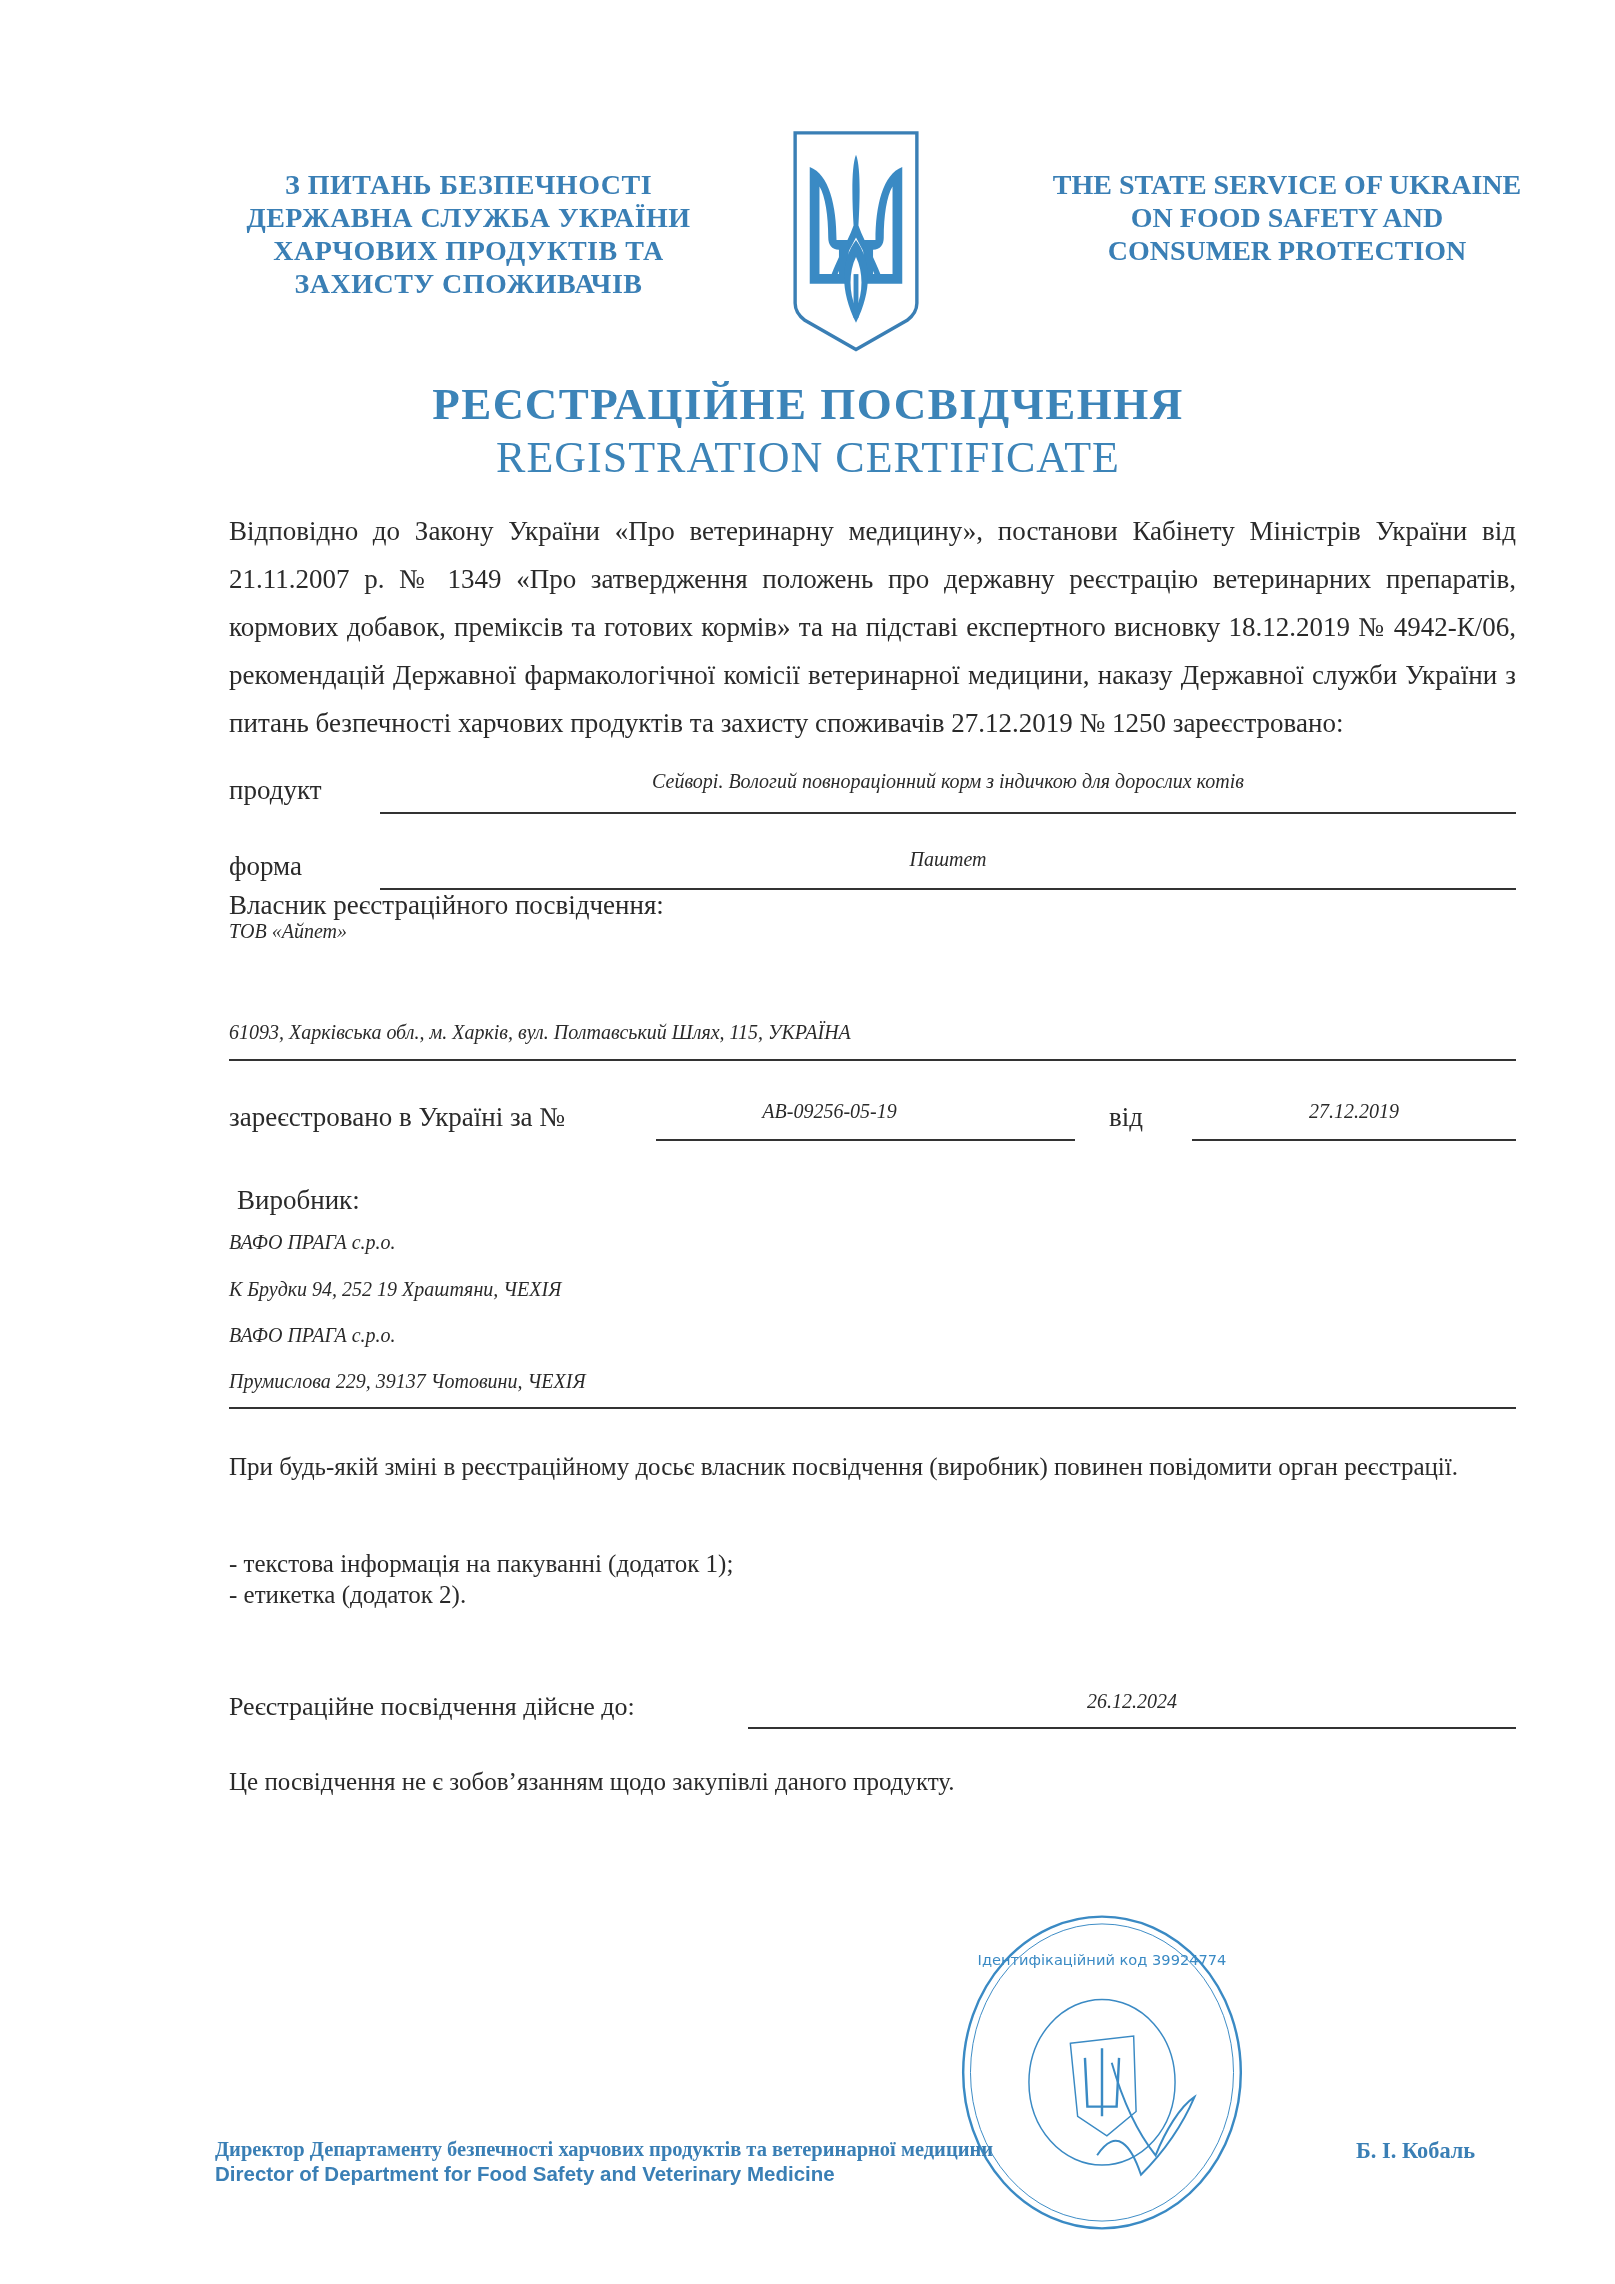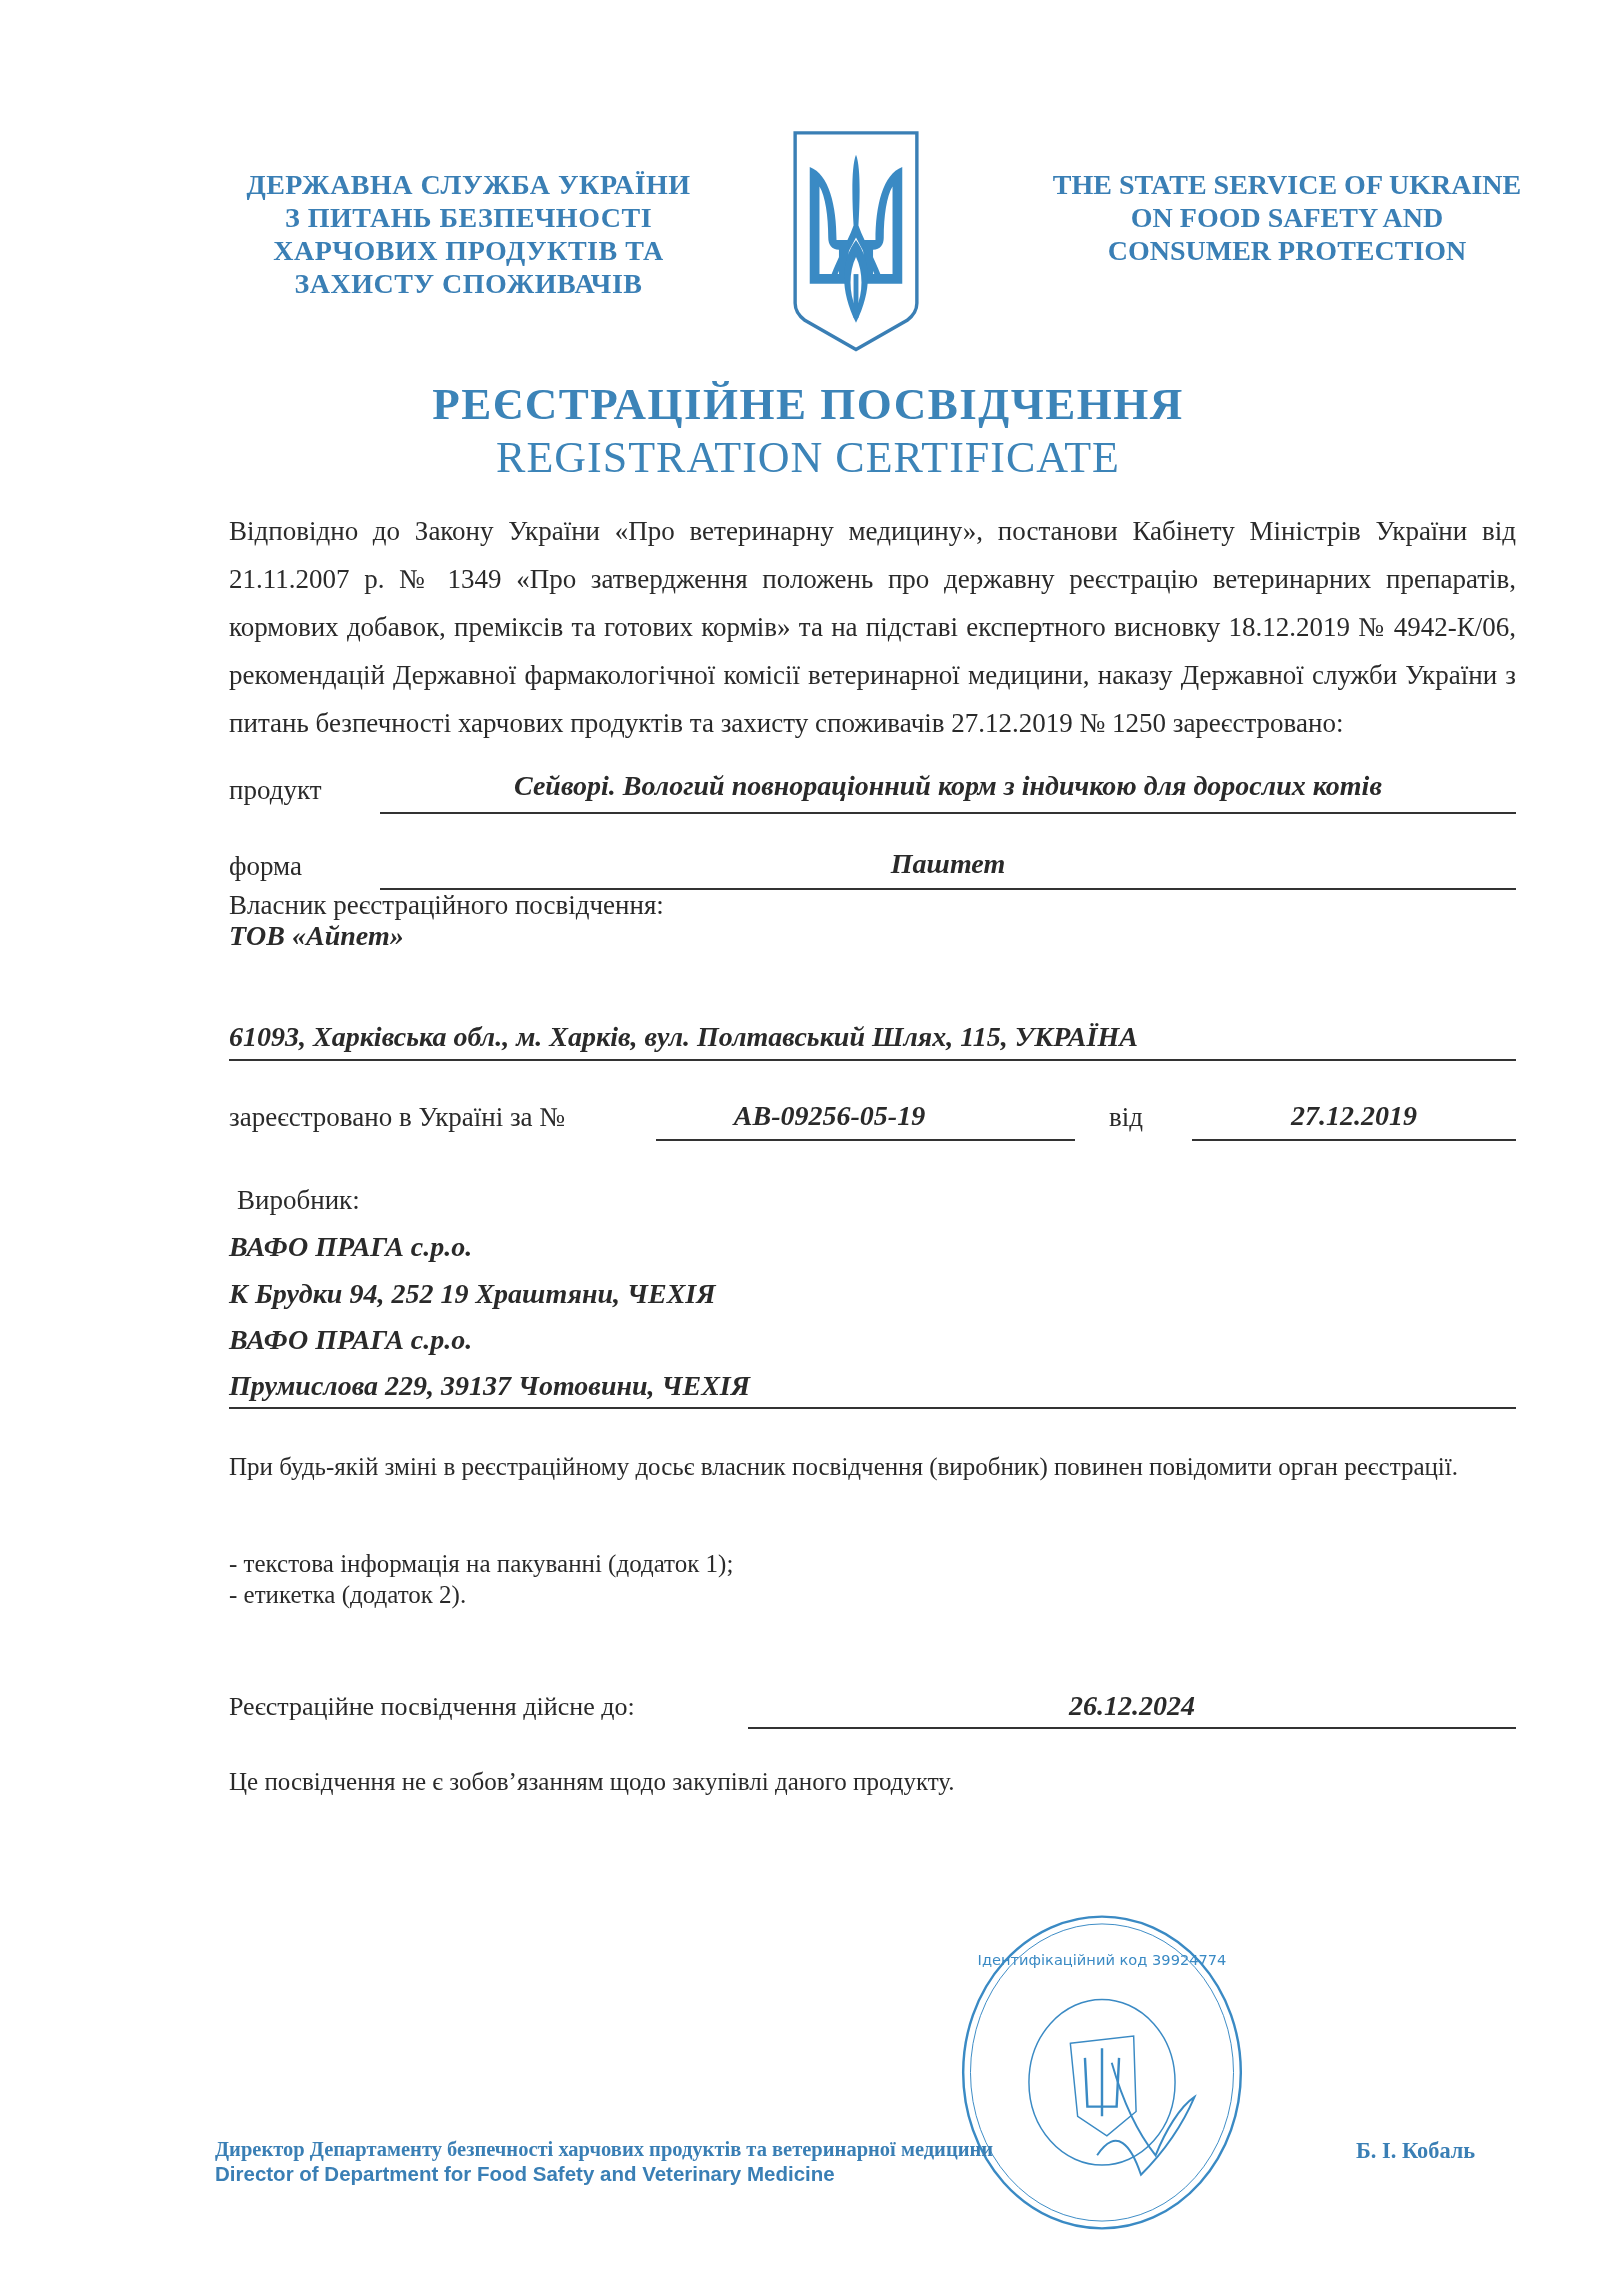"ДЕРЖАВНА СЛУЖБА УКРАЇНИ" div { order: before "З ПИТАНЬ БЕЗПЕЧНОСТІ" -> after "З ПИТАНЬ БЕЗПЕЧНОСТІ" }
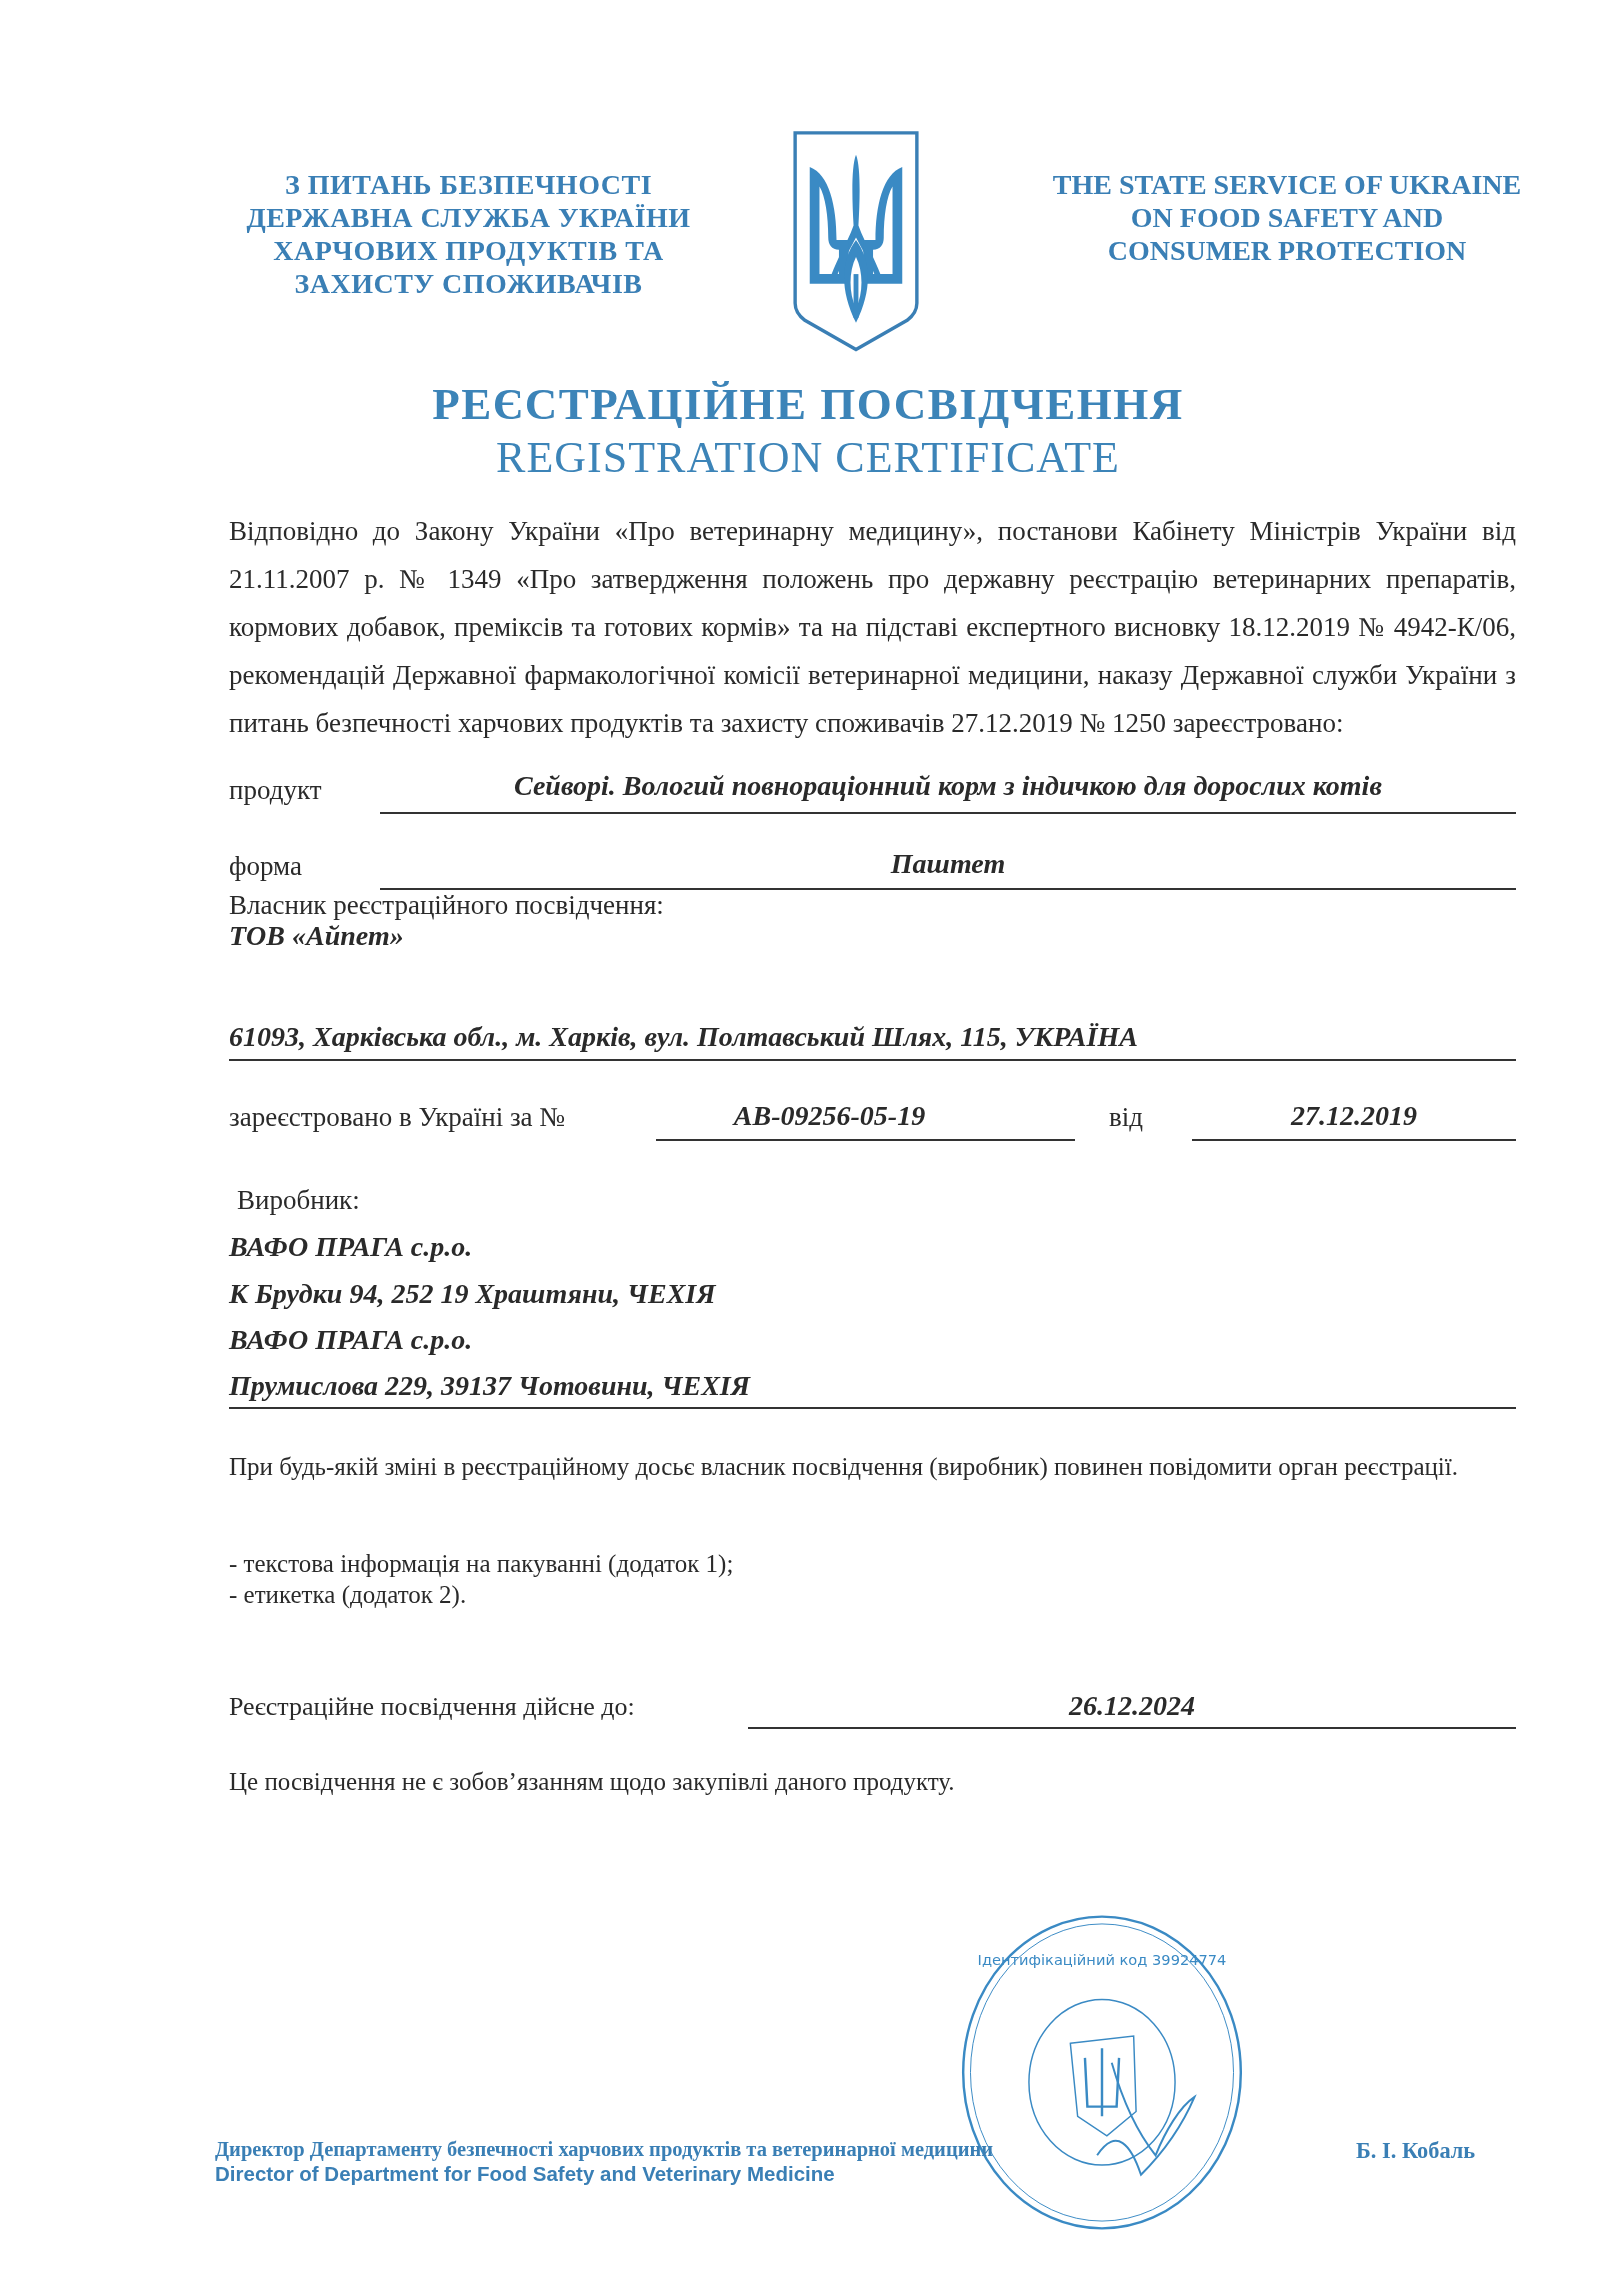"Сейворі. Вологий повнораціонний корм з" .value { font-size: 28px -> 20px; font-weight: bold -> normal }
